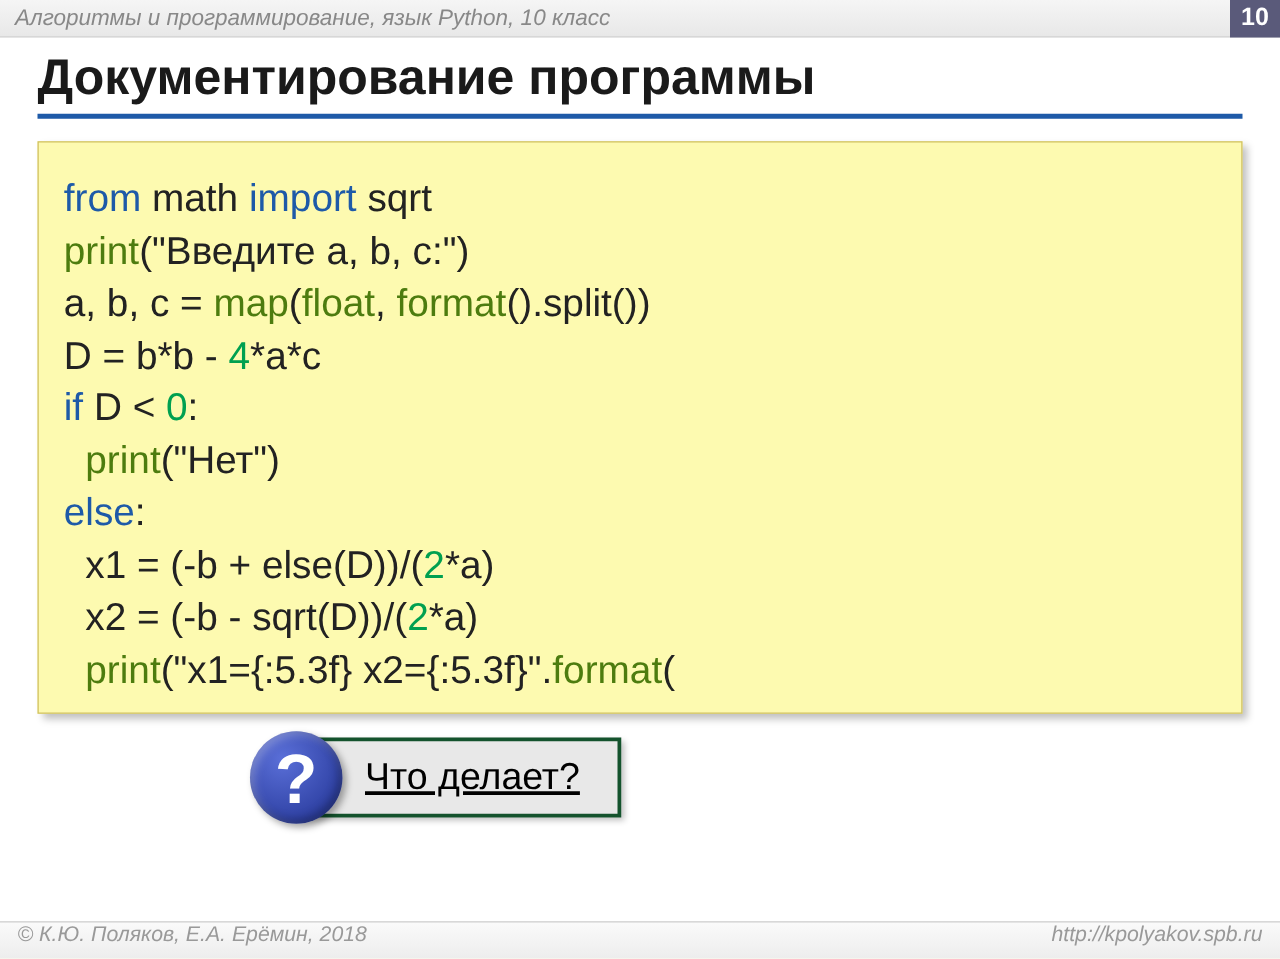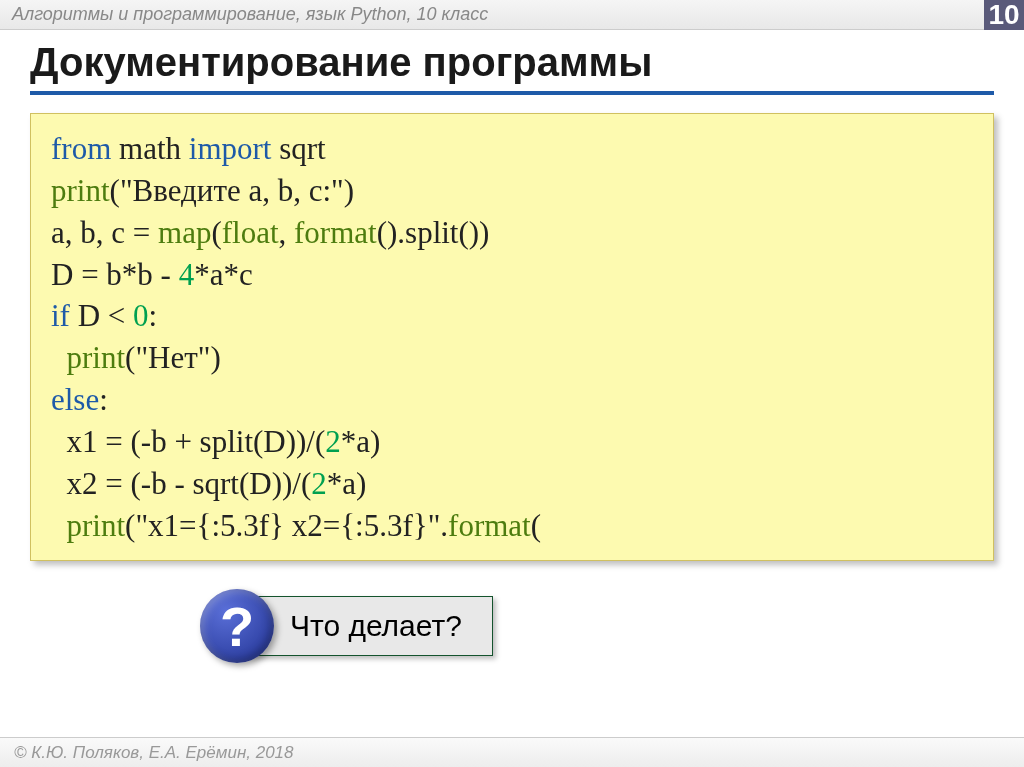"10" .page-num { font-size: 28px -> 20px }
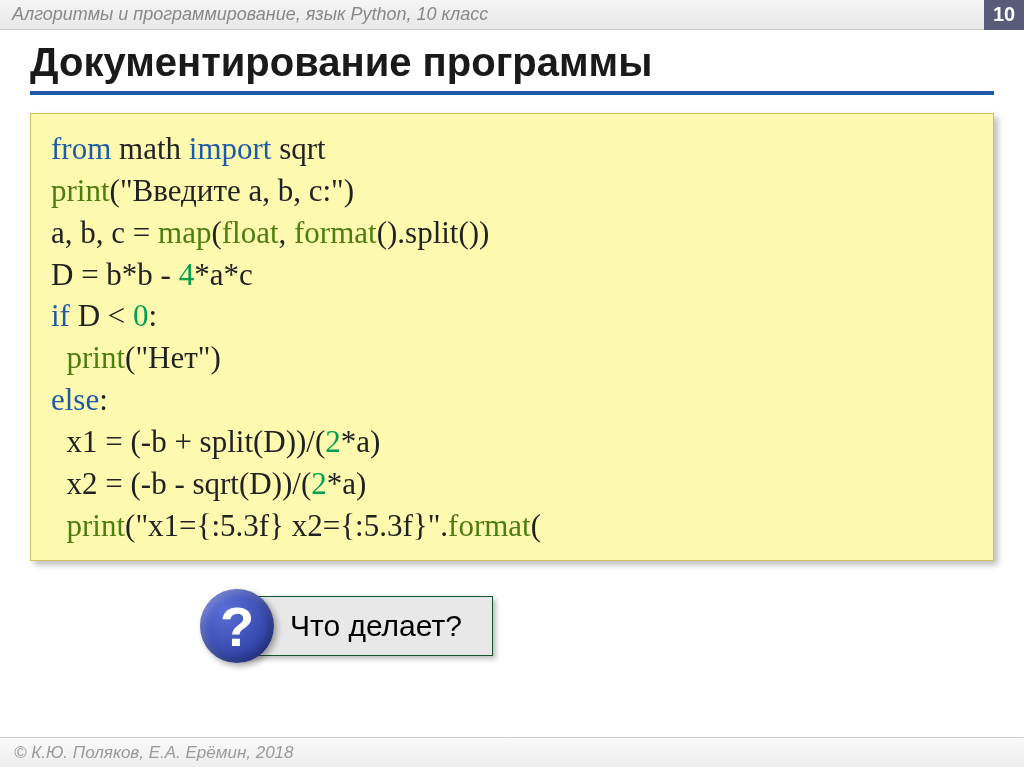"from math import sqrt" .code-box { font-family: Liberation Serif, serif -> Liberation Sans, sans-serif; margin-bottom: 28px -> 14px; padding: 14px 20px 14px 20px -> 24px 20px 14px 20px }
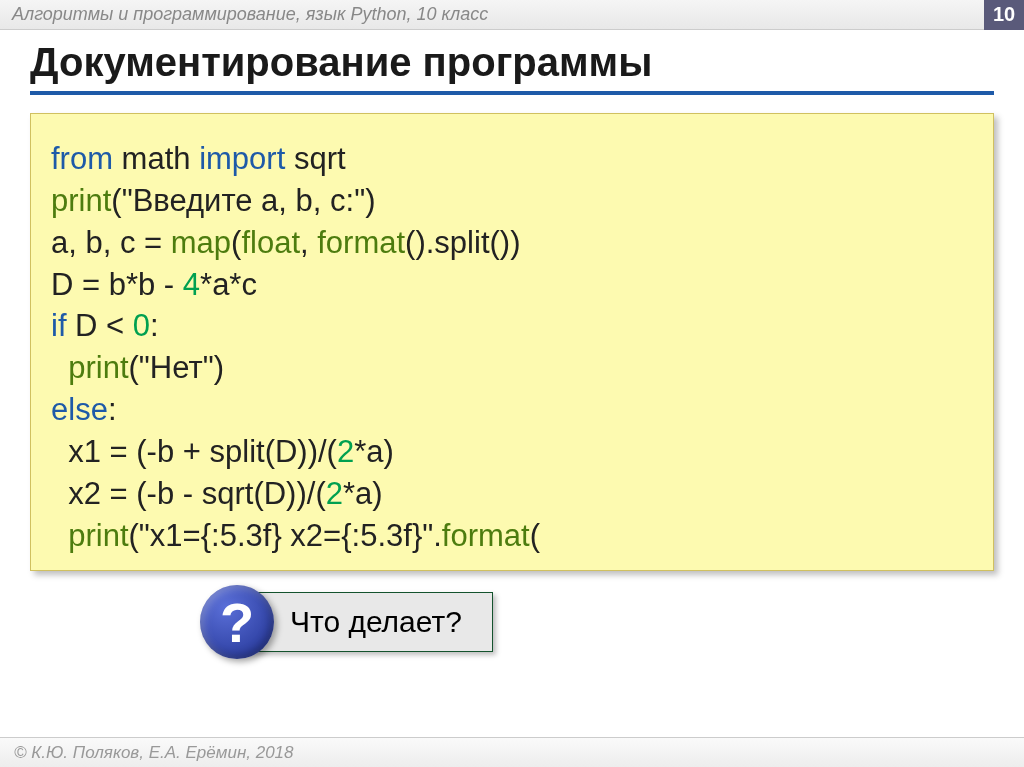"x1 = (-b + split(D))/(" span { text: split -> else }
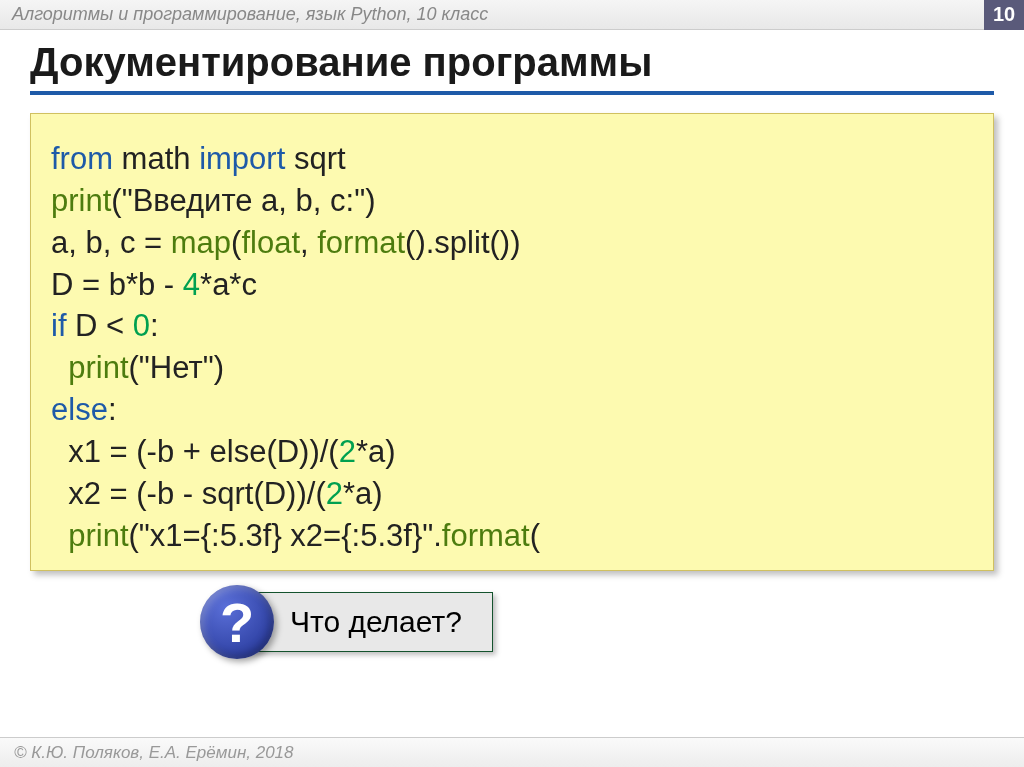"Что делает?" .q-box { border: 1px solid #14532d -> 3px solid #14532d; text-decoration: none -> underline }
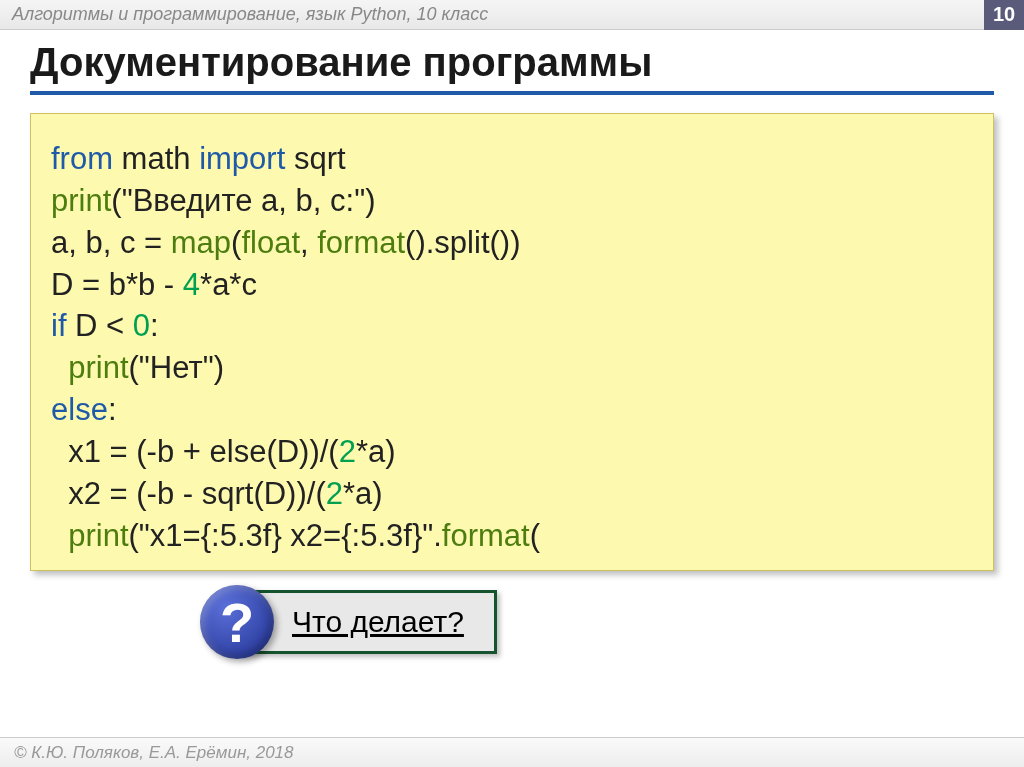"© К.Ю. Поляков, Е.А. Ерёмин," .bottom-bar { align-items: center -> flex-start }
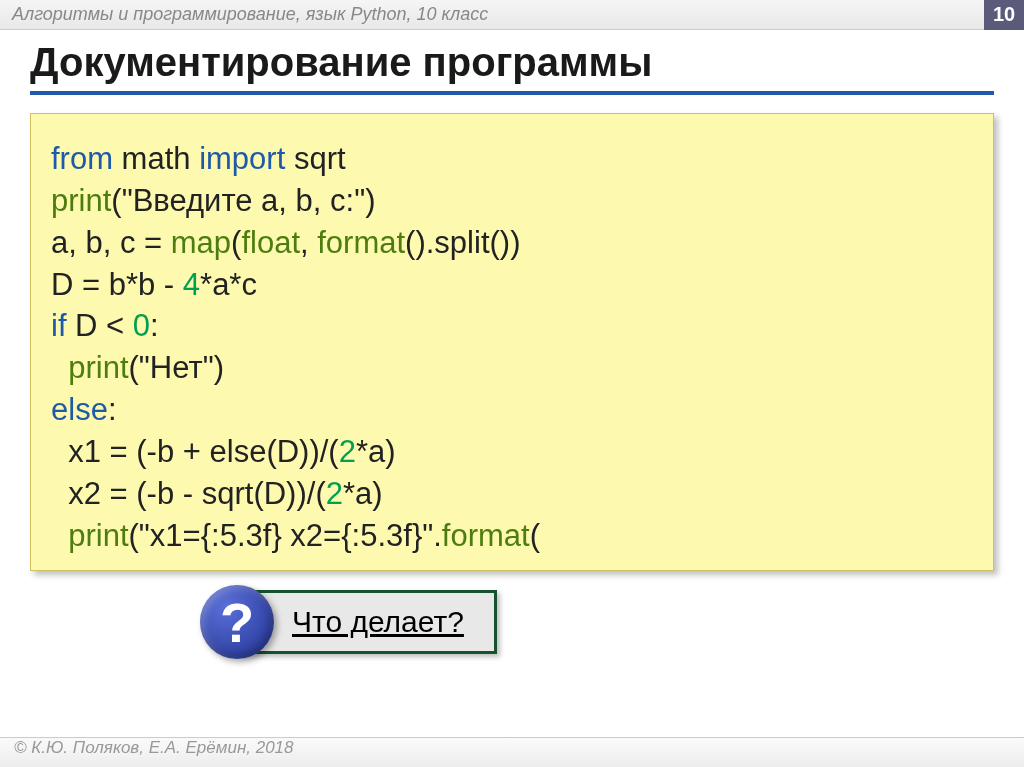"http://kpolyakov.spb.ru" span { html: none -> <span>http://kpolyakov.spb.ru</span> }
